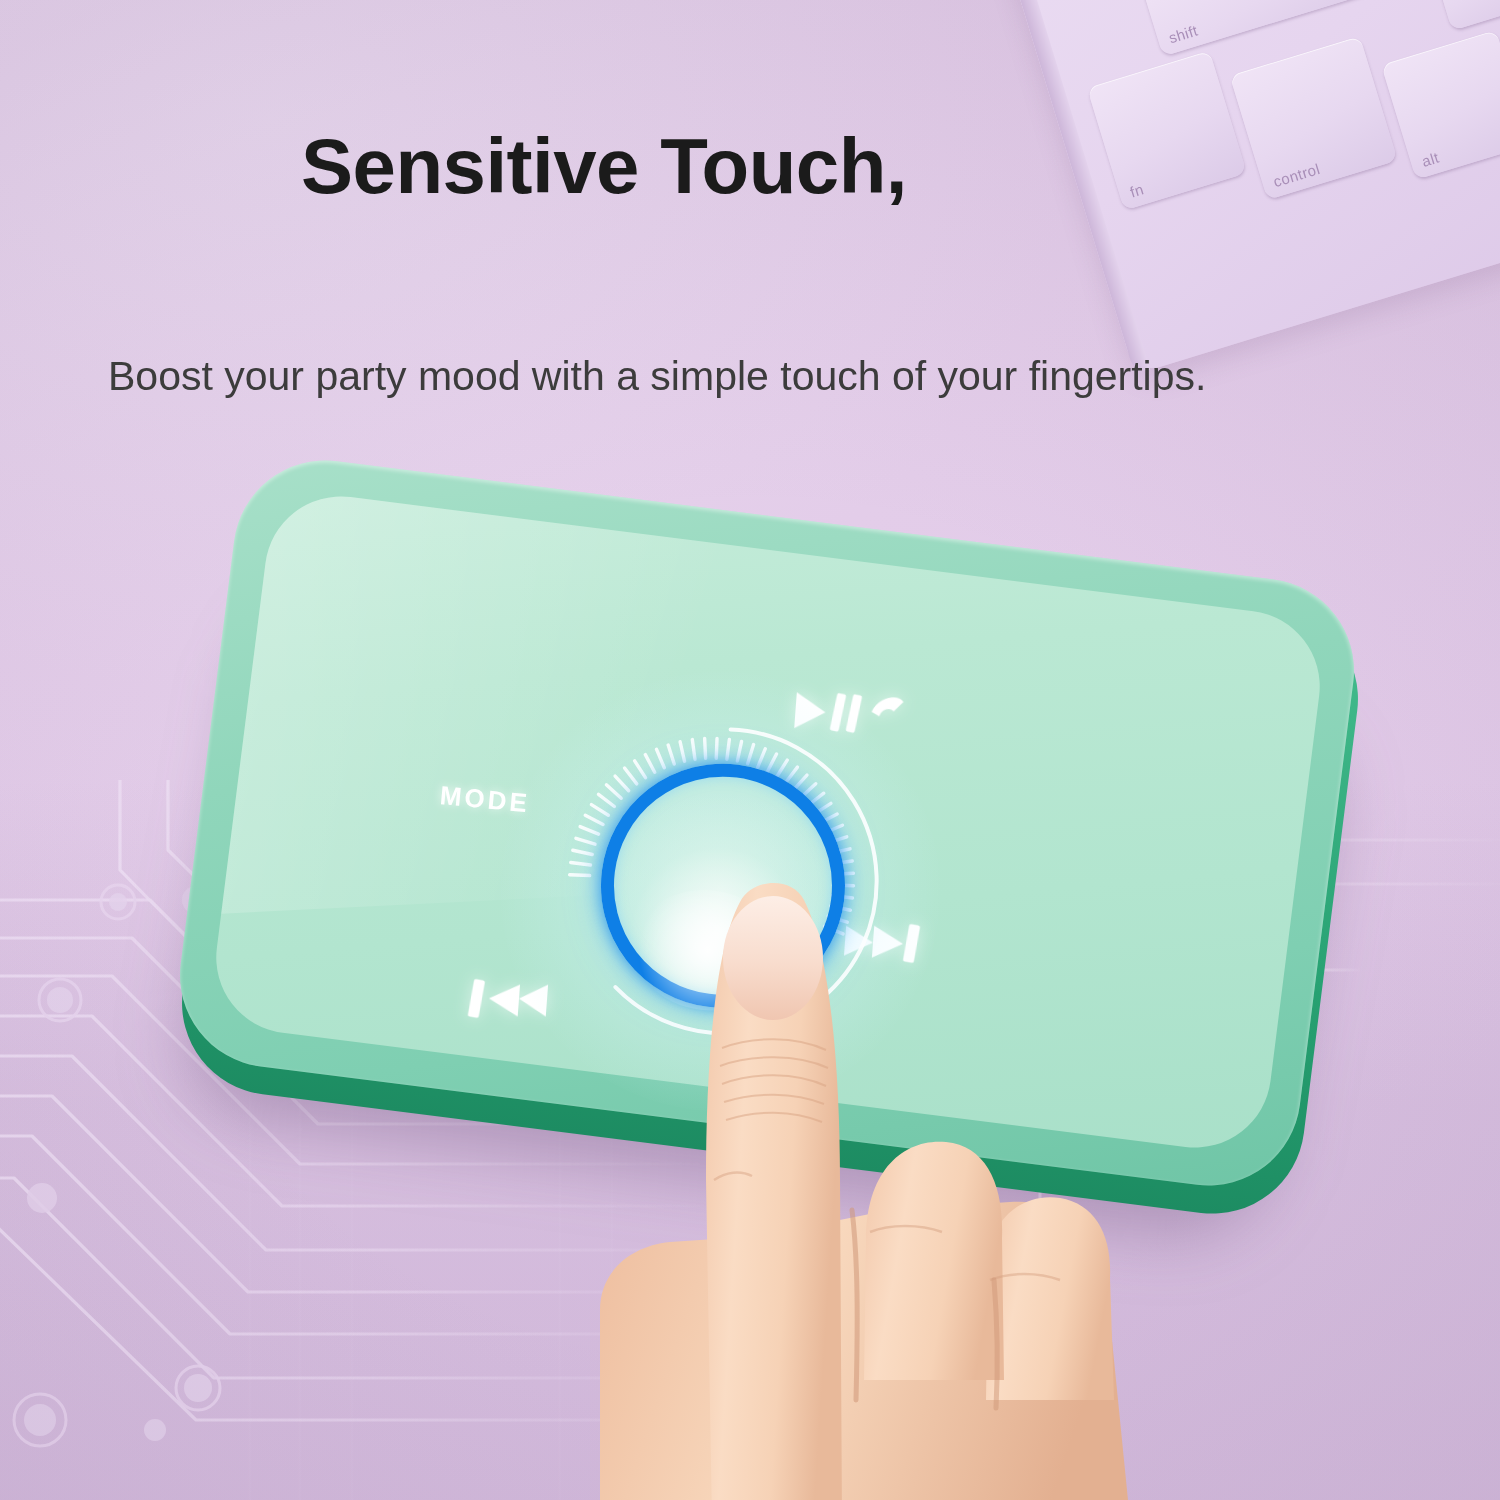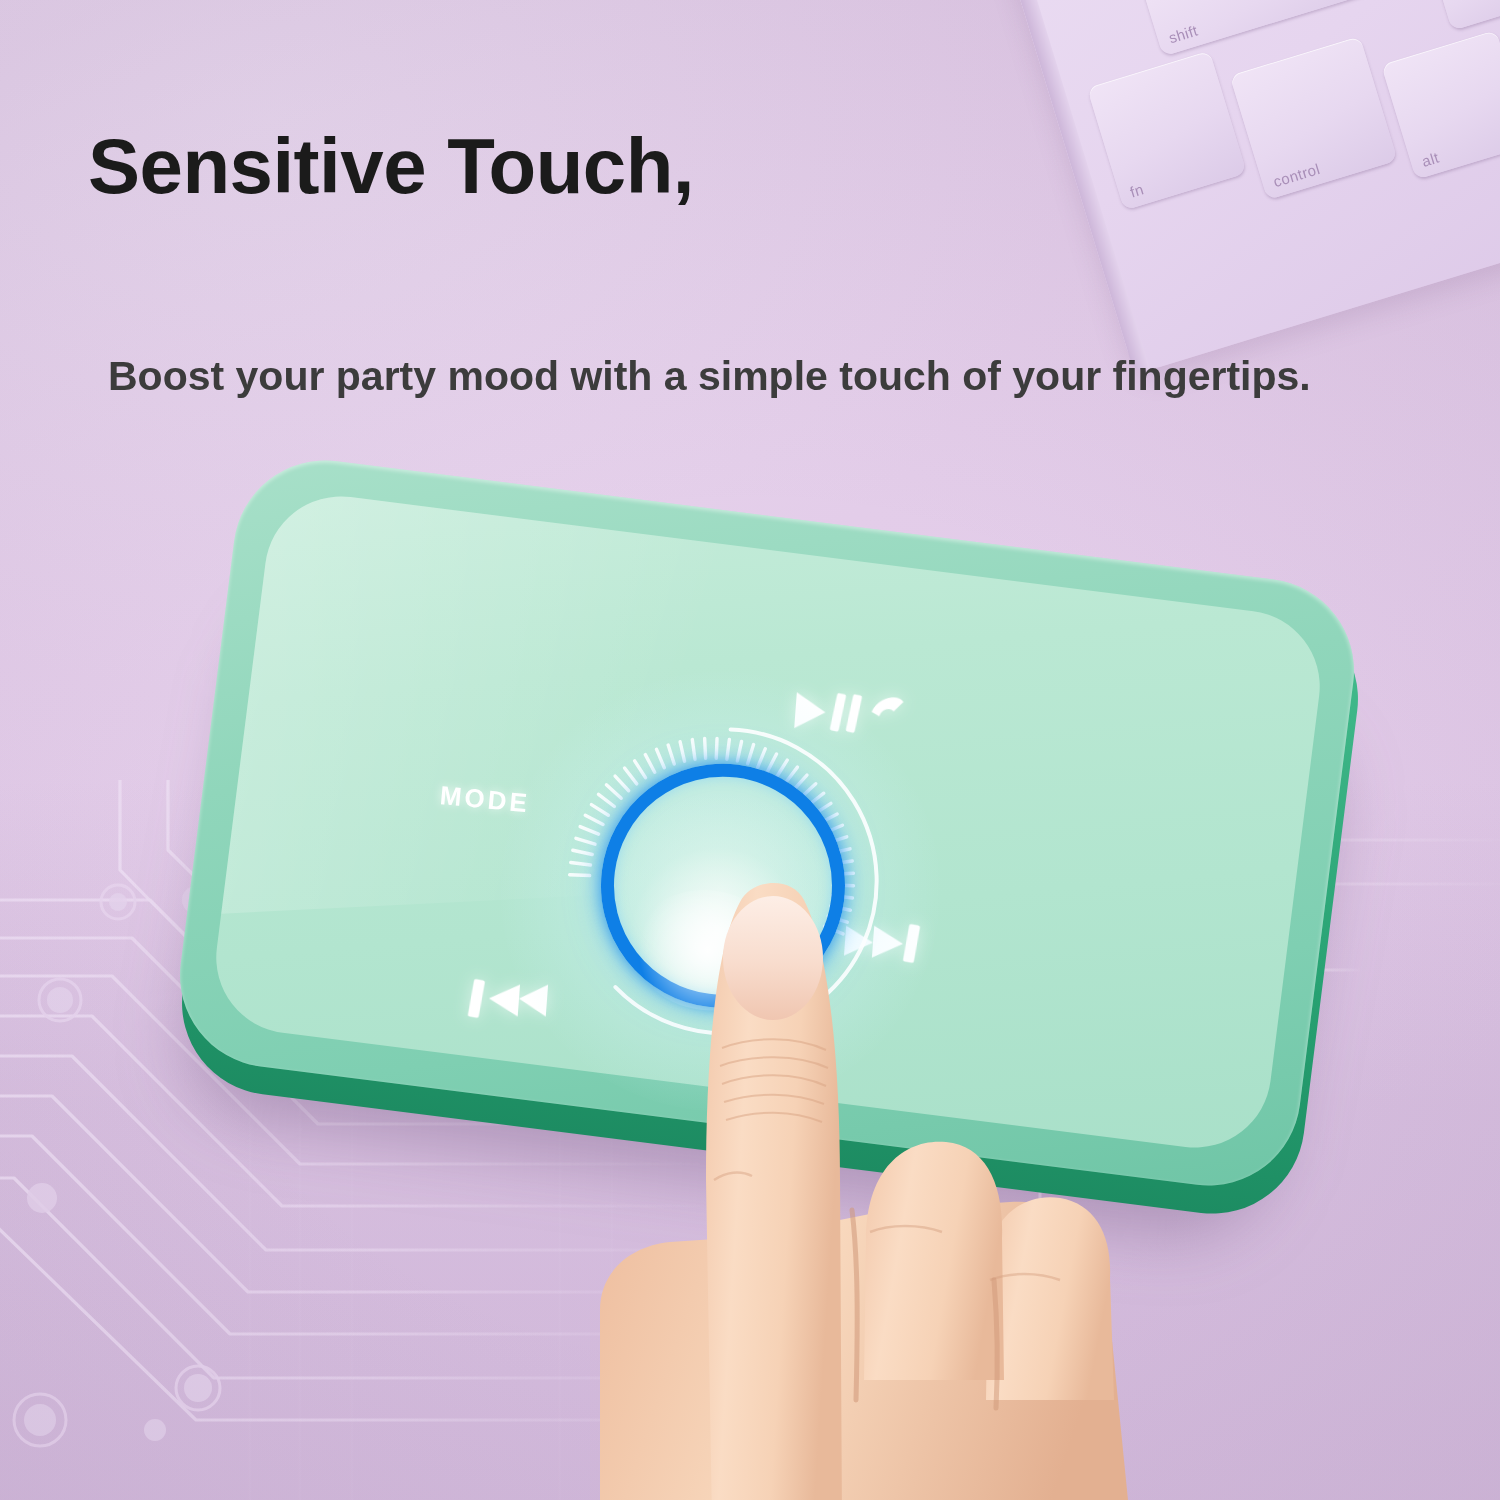"Sensitive Touch," .headline { left: 88px -> 104px; text-align: none -> center }
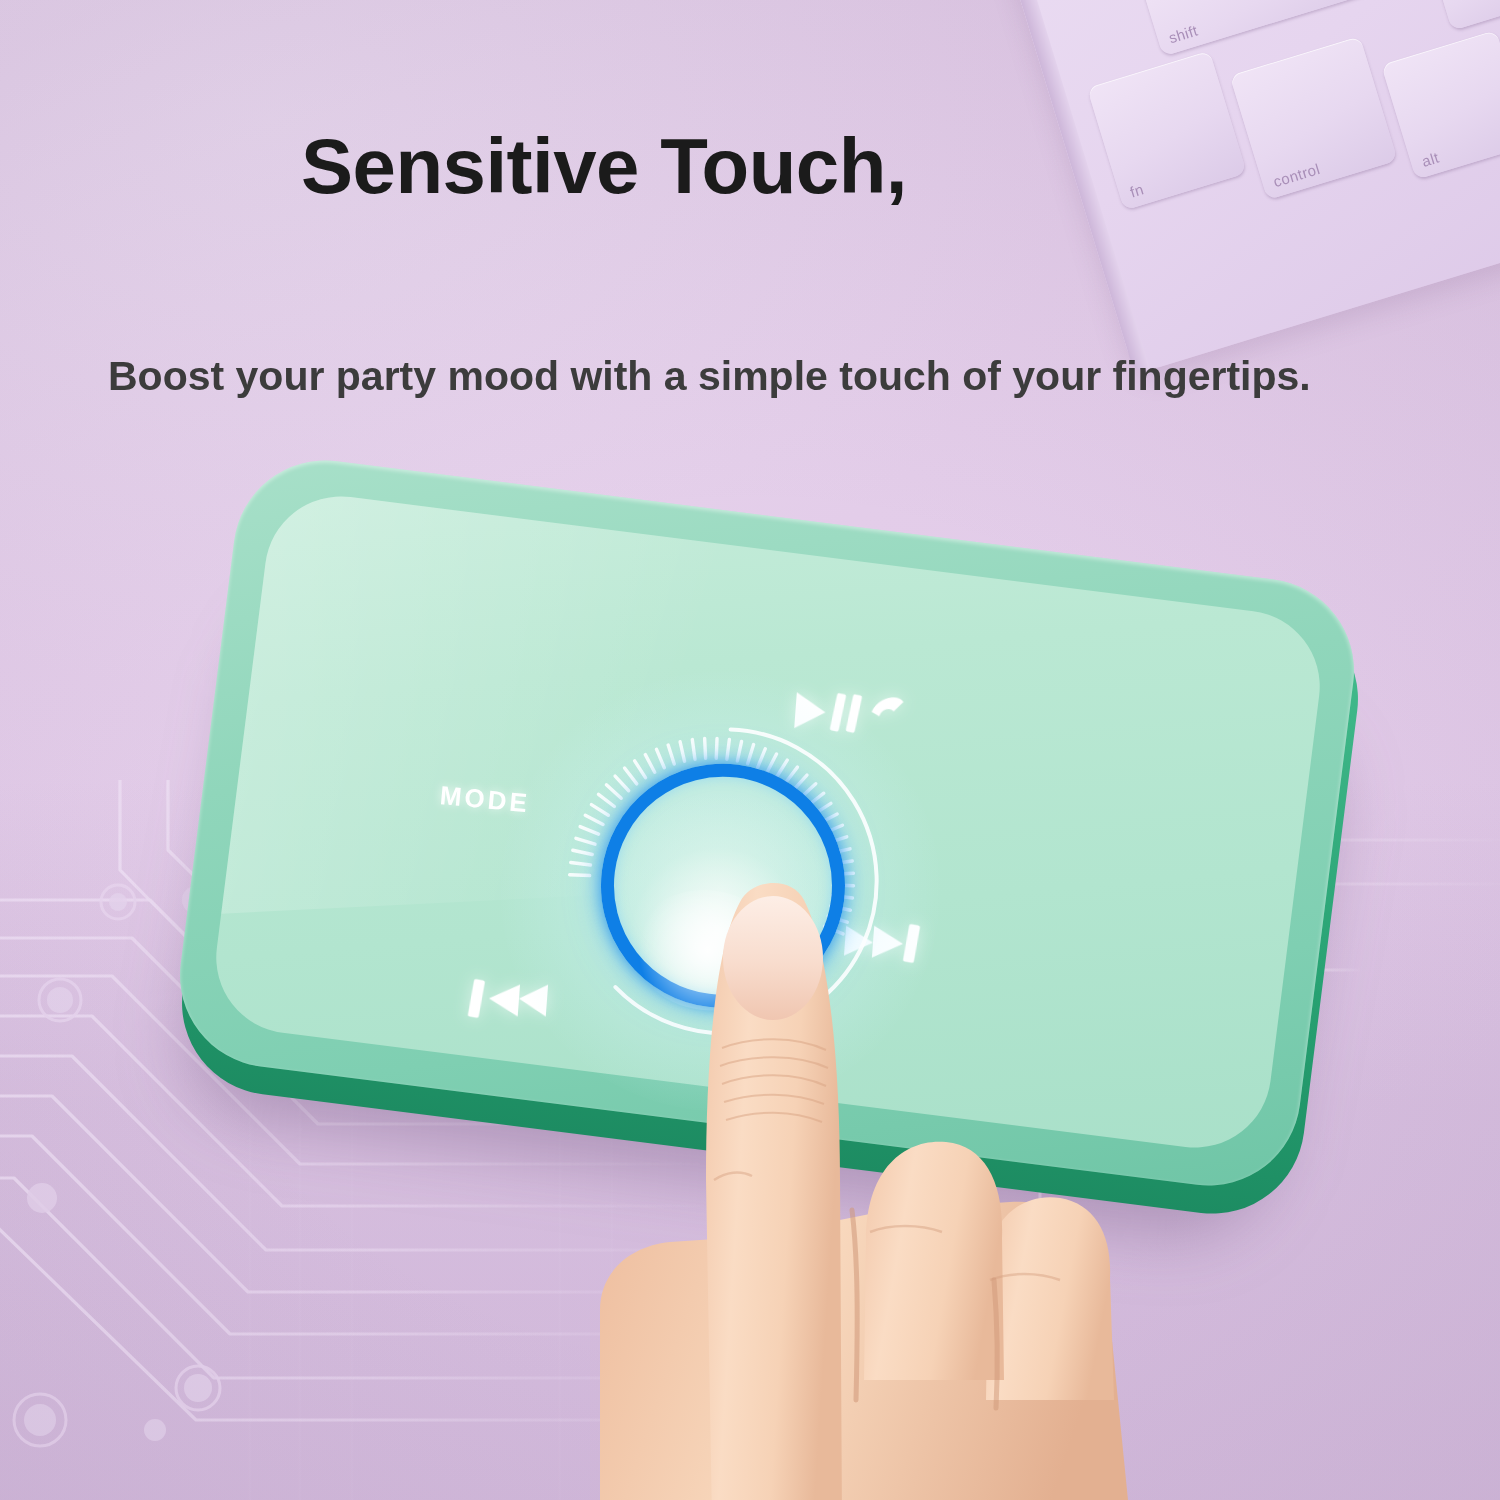"Boost your party mood with" .subhead { font-weight: 700 -> 400 }
